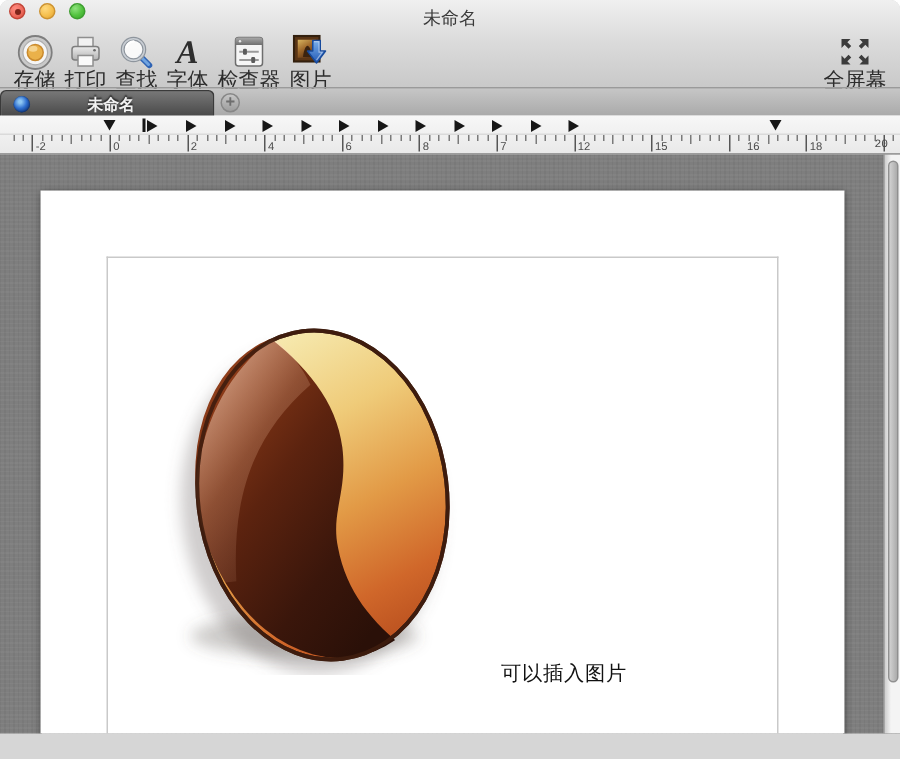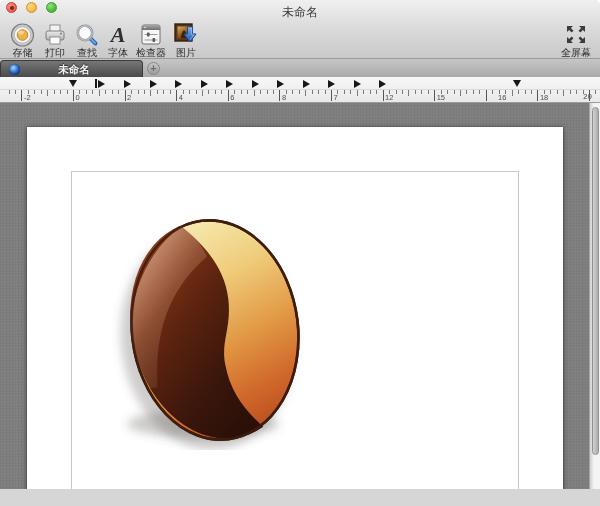"存储" .tb-item .tb-label { font-size: 10px -> 14px }
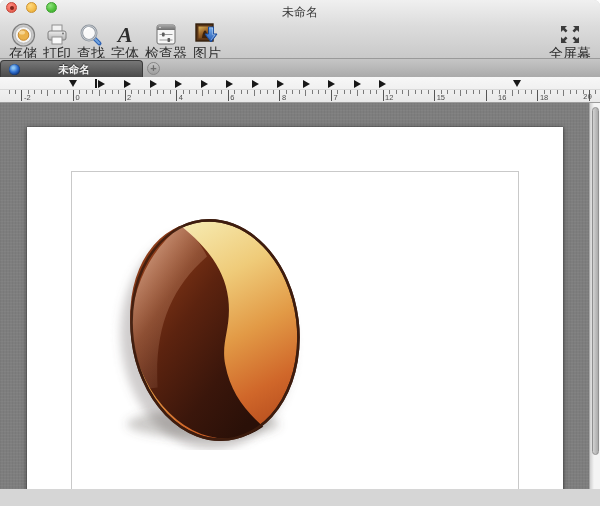"可以插入图片" div { html: none -> <div>可以插入图片</div> }
